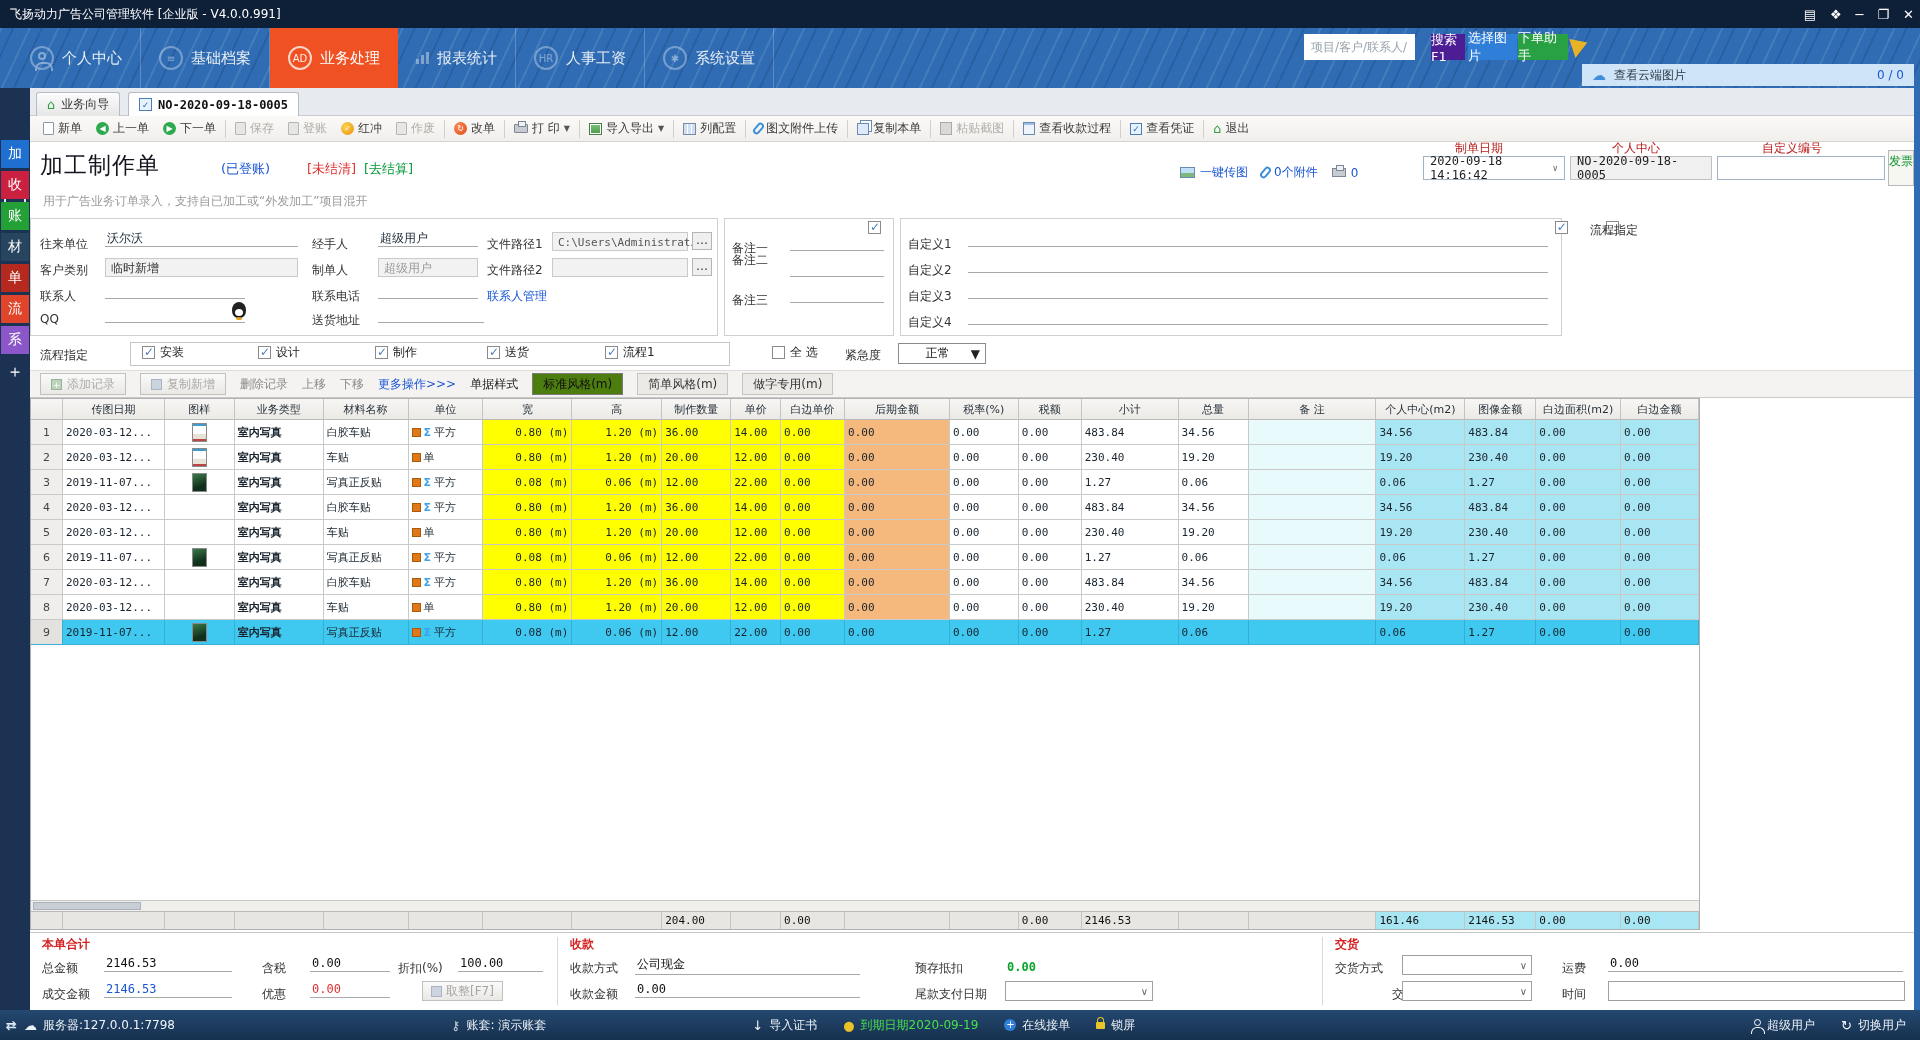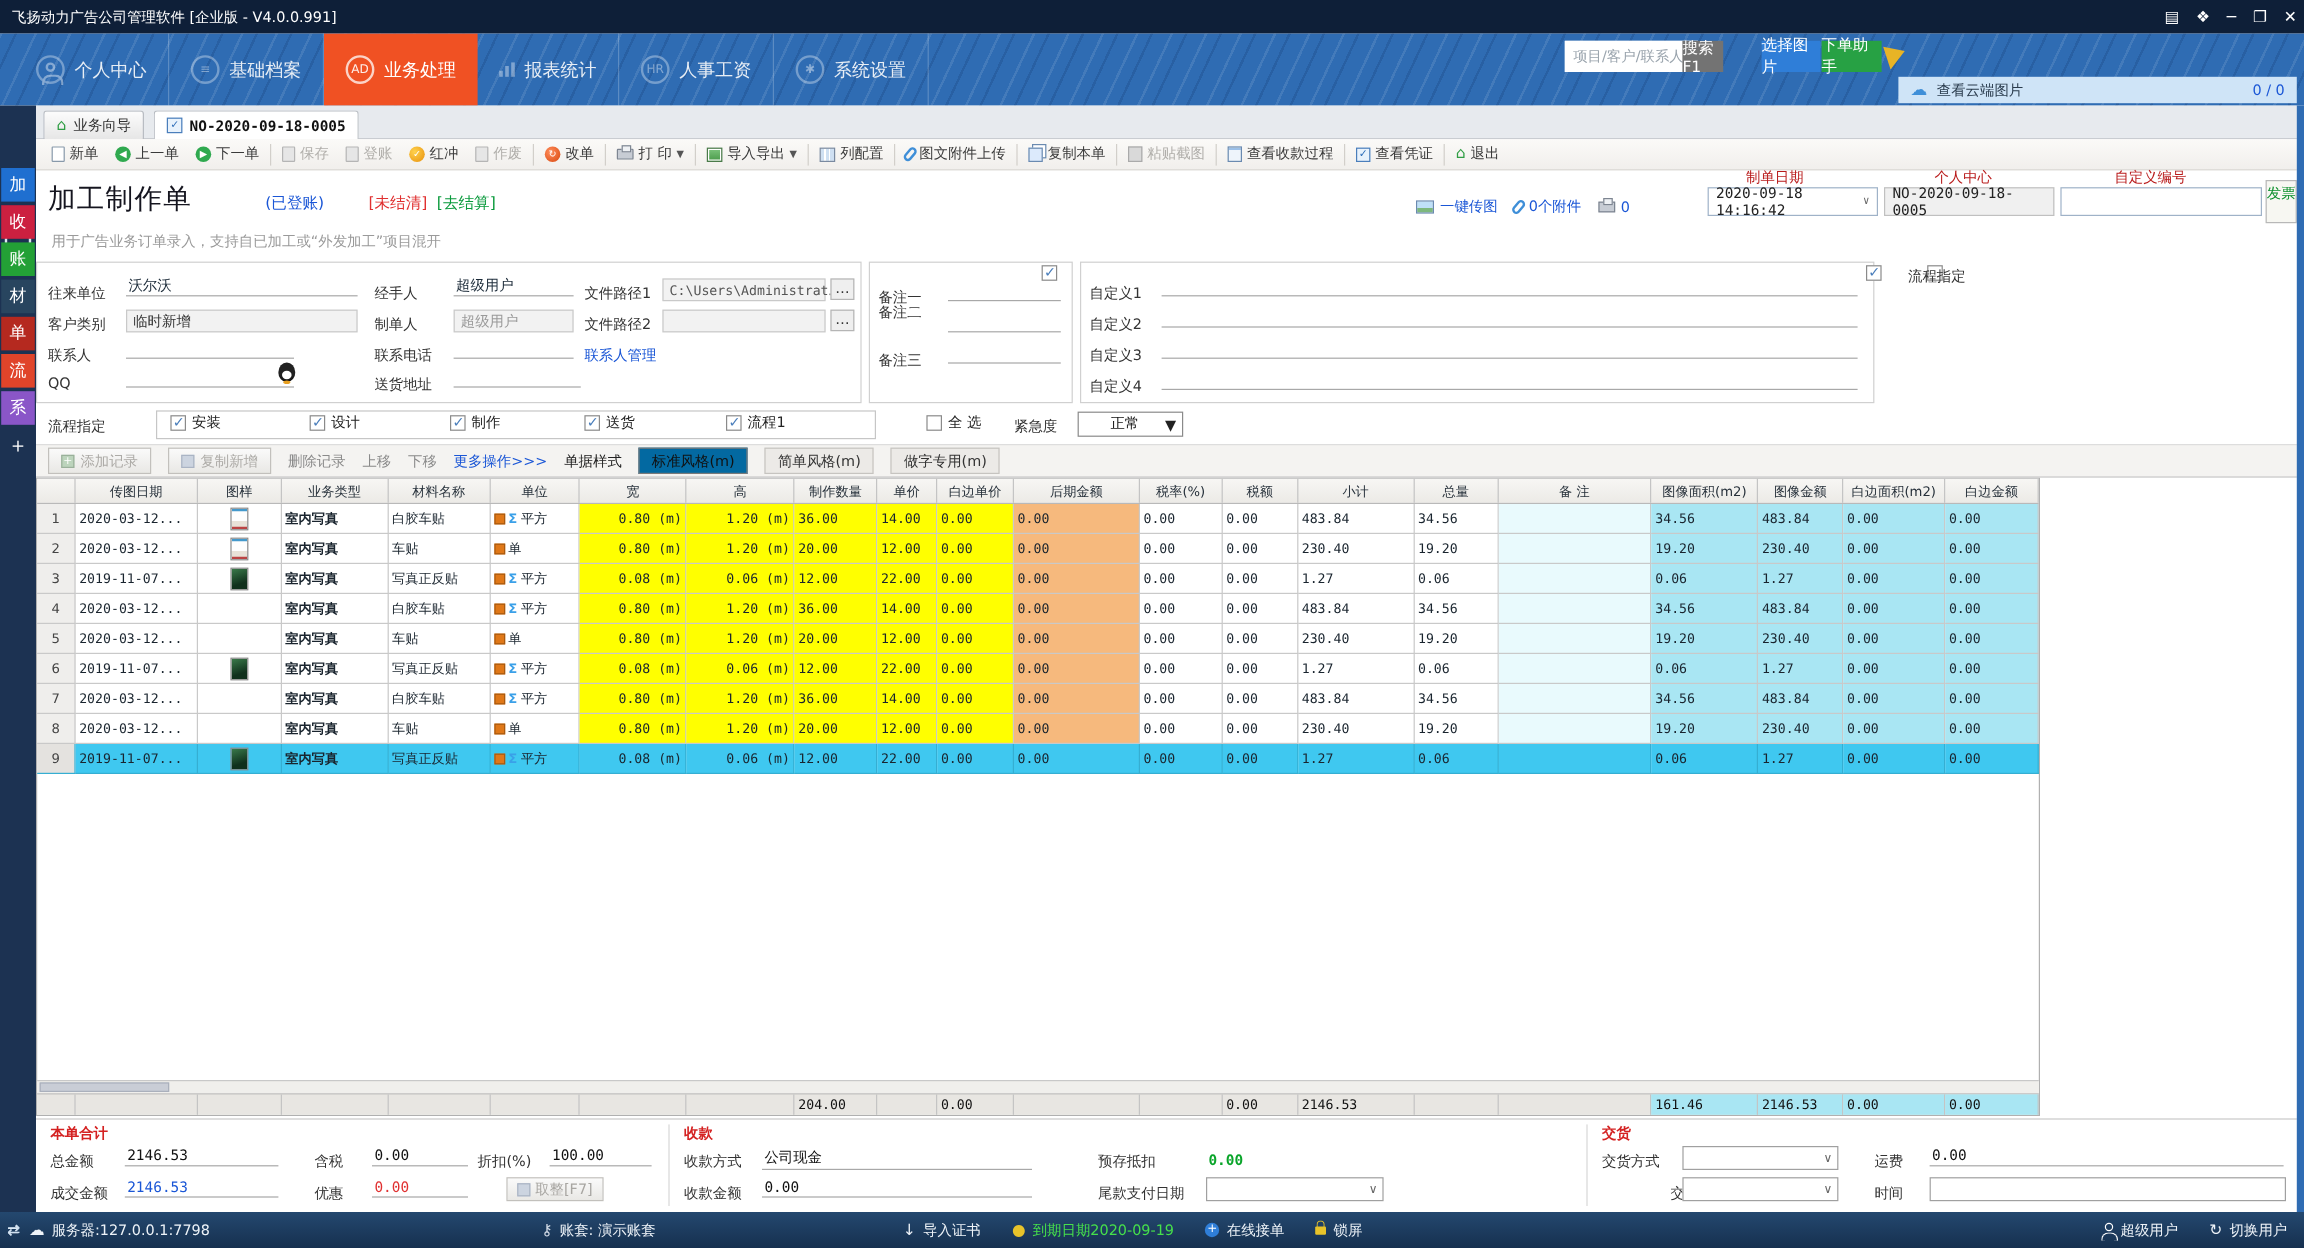"搜索 F1" .btn-search { background: #737373 -> #4c1d95; left: 1402px -> 1431px }
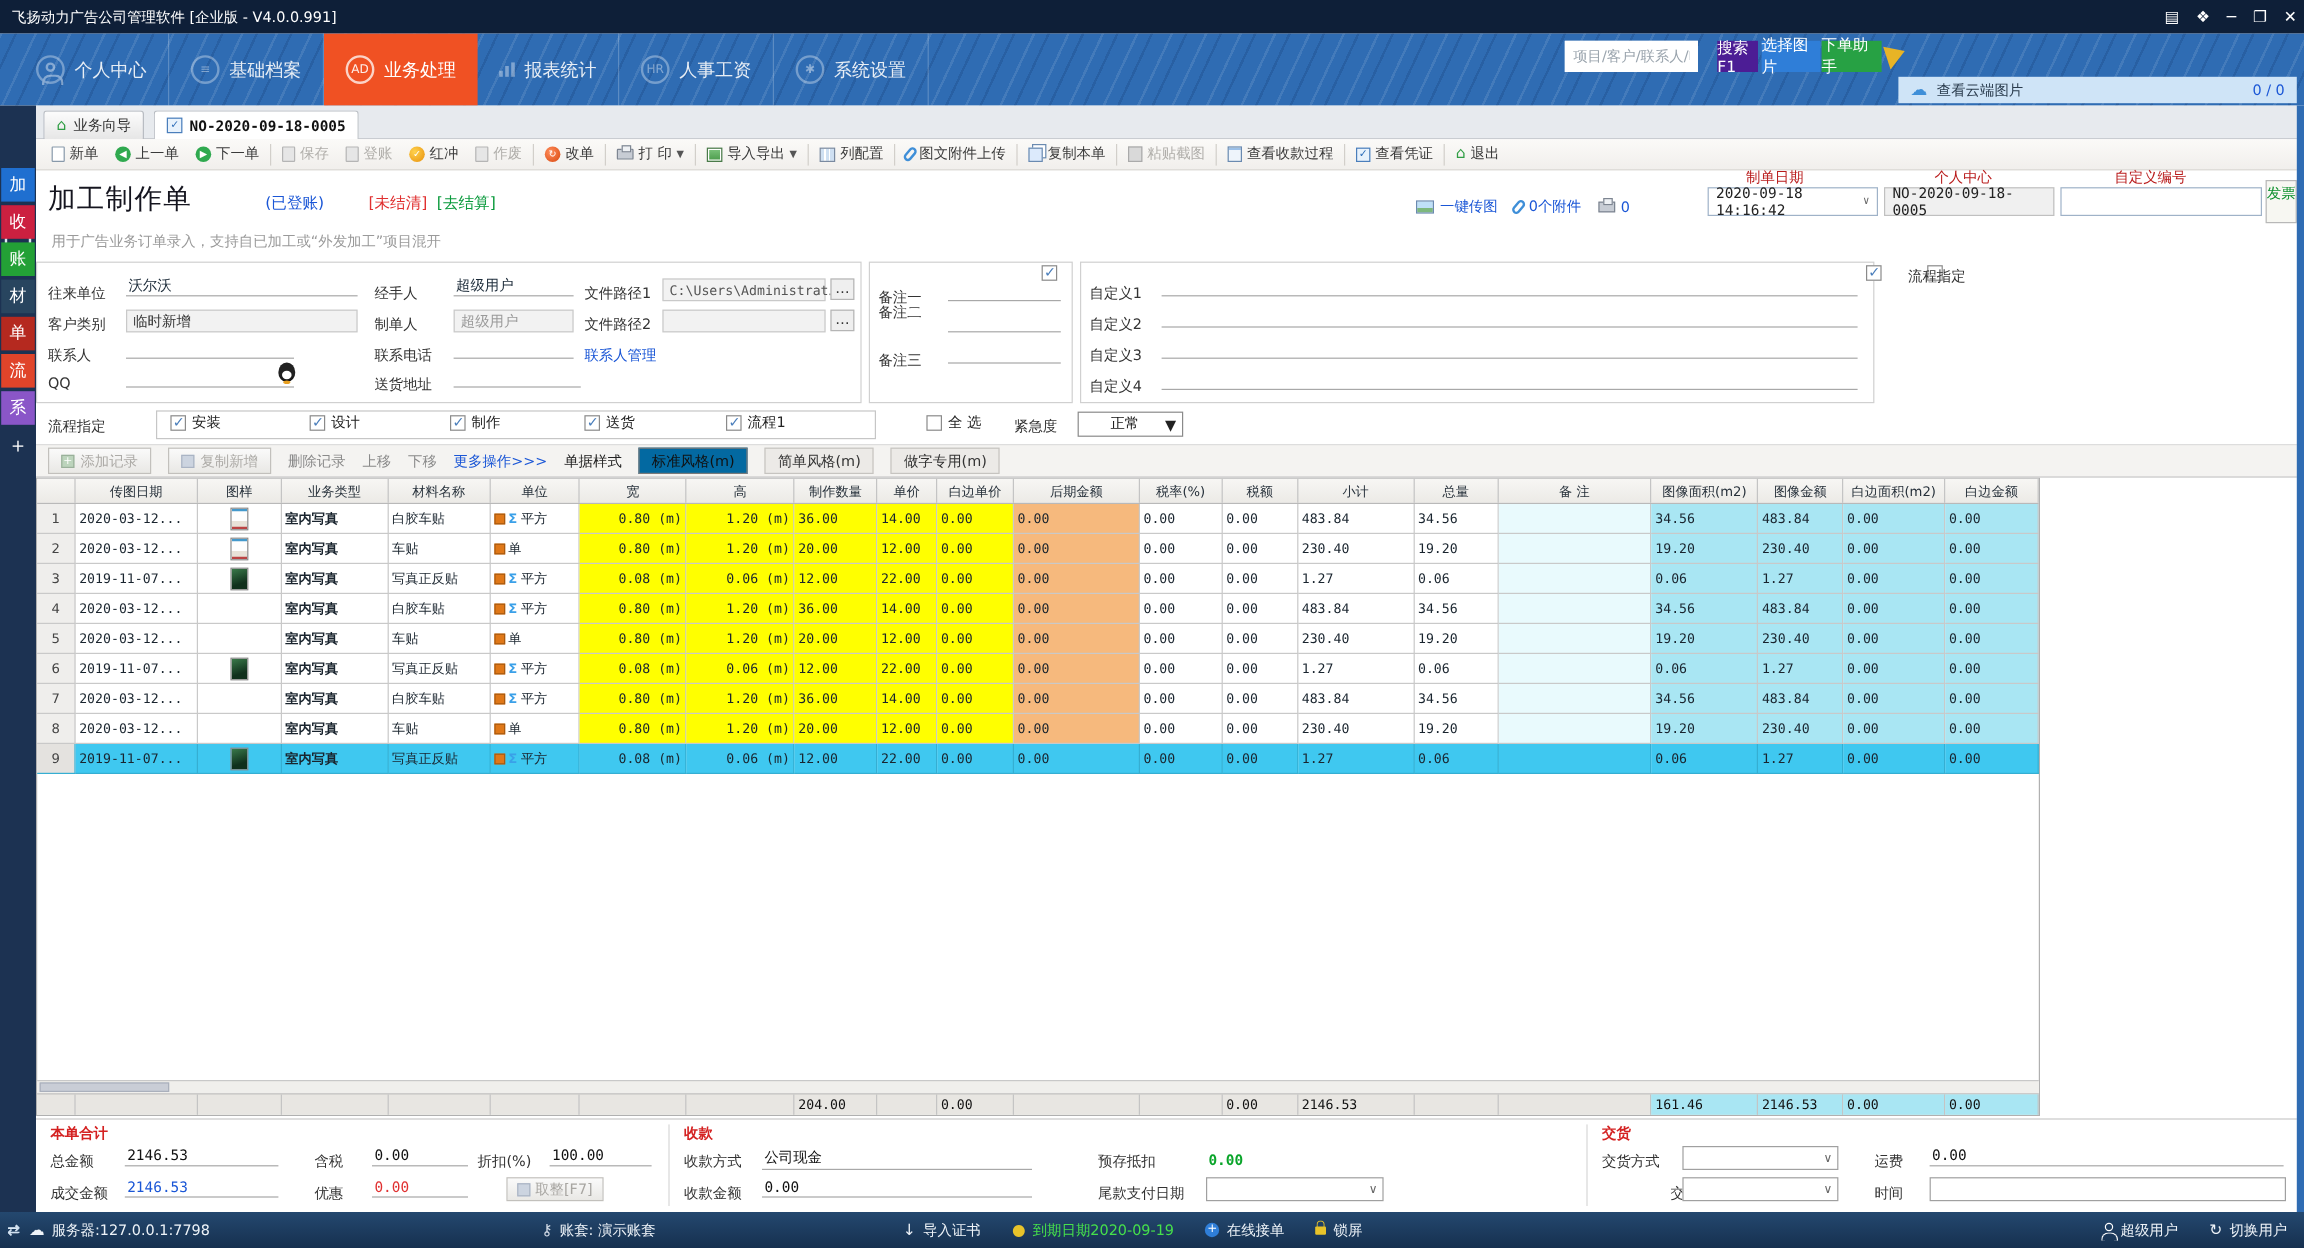"标准风格(m)" .style-active { background: #0369a1 -> #4d7c0f }
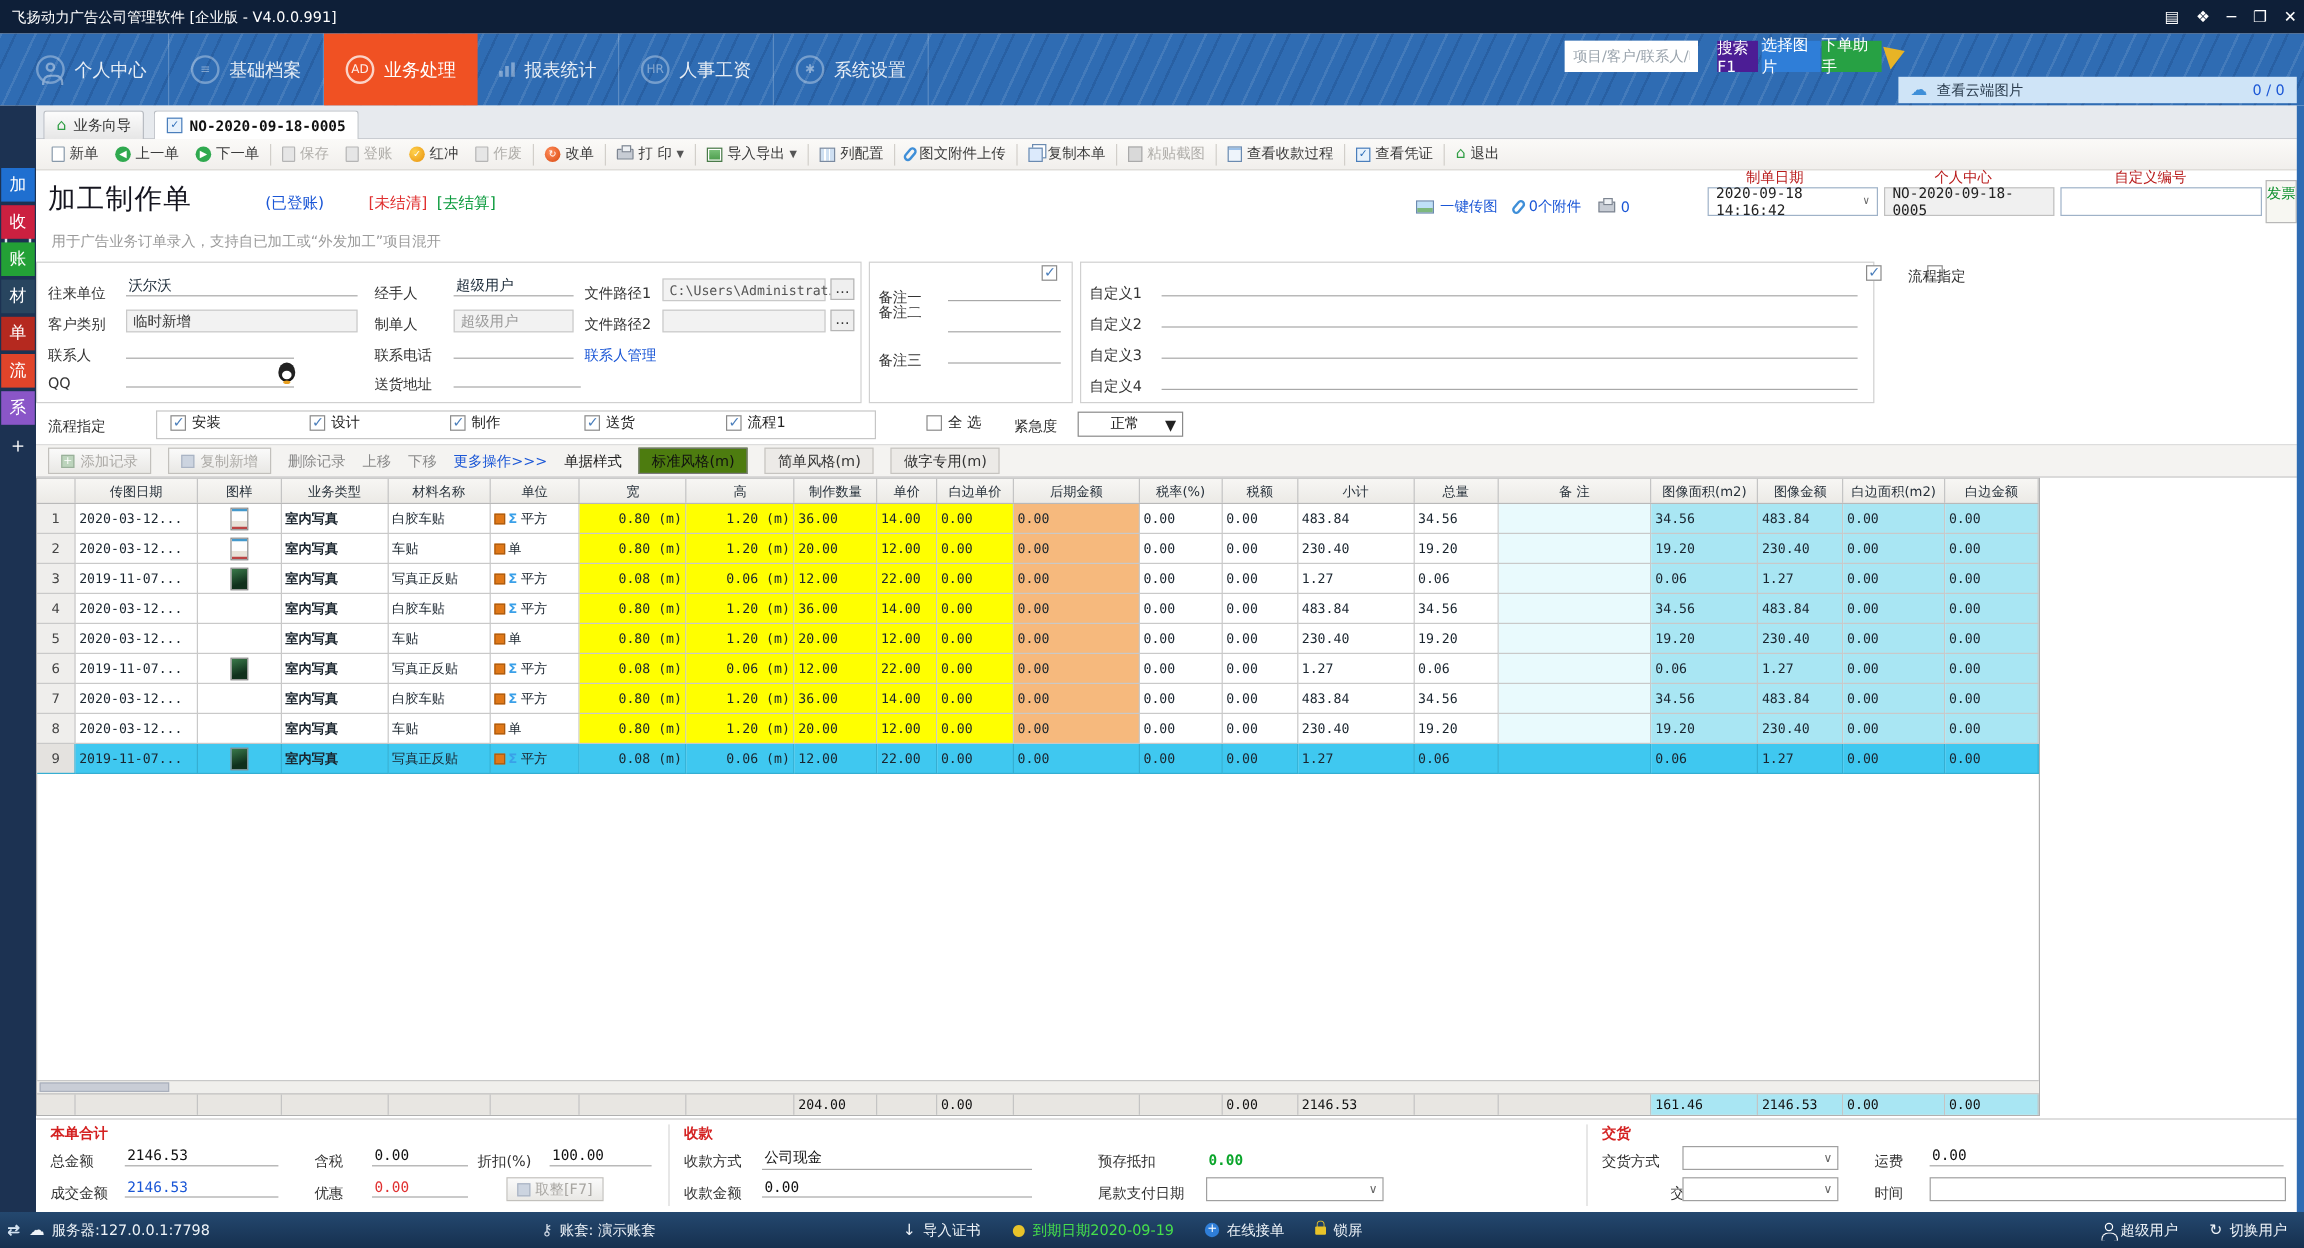"图像面积(m2)" div.t-hc { text: 图像面积 -> 个人中心 }
